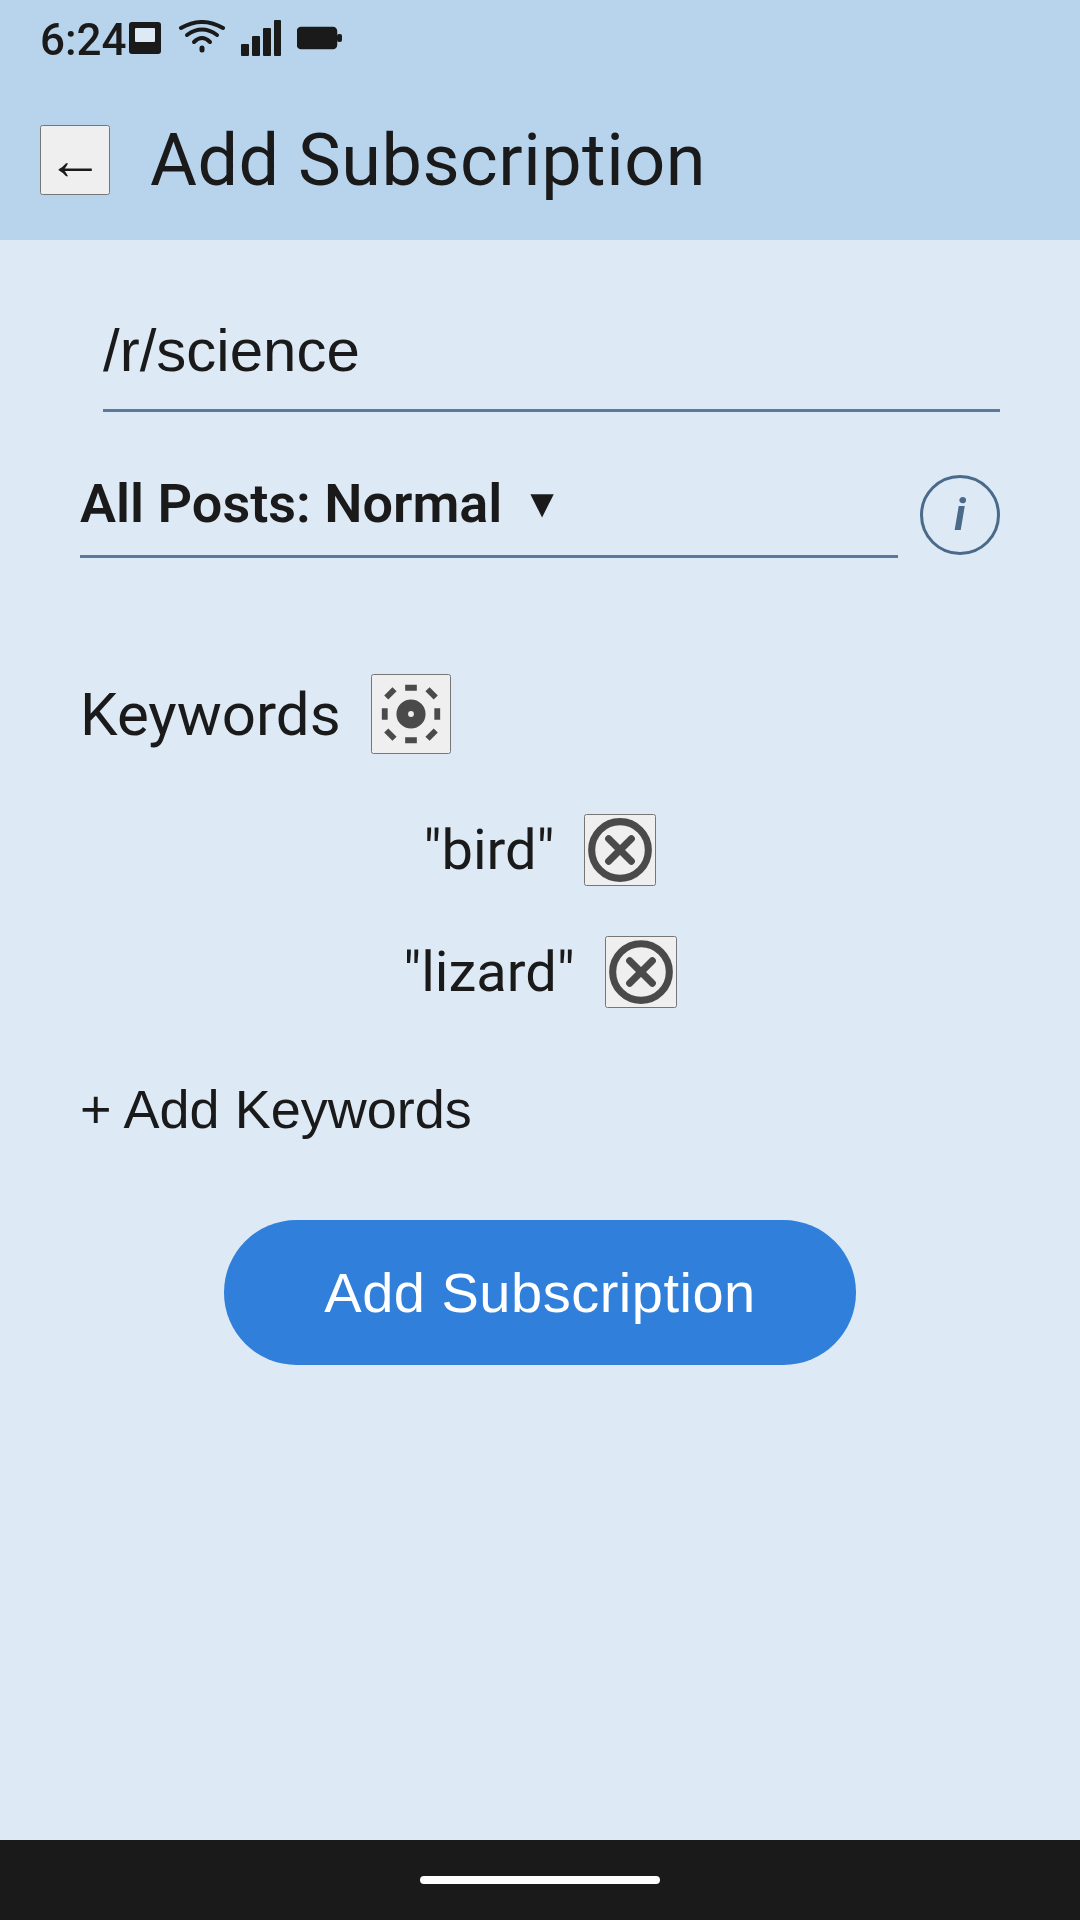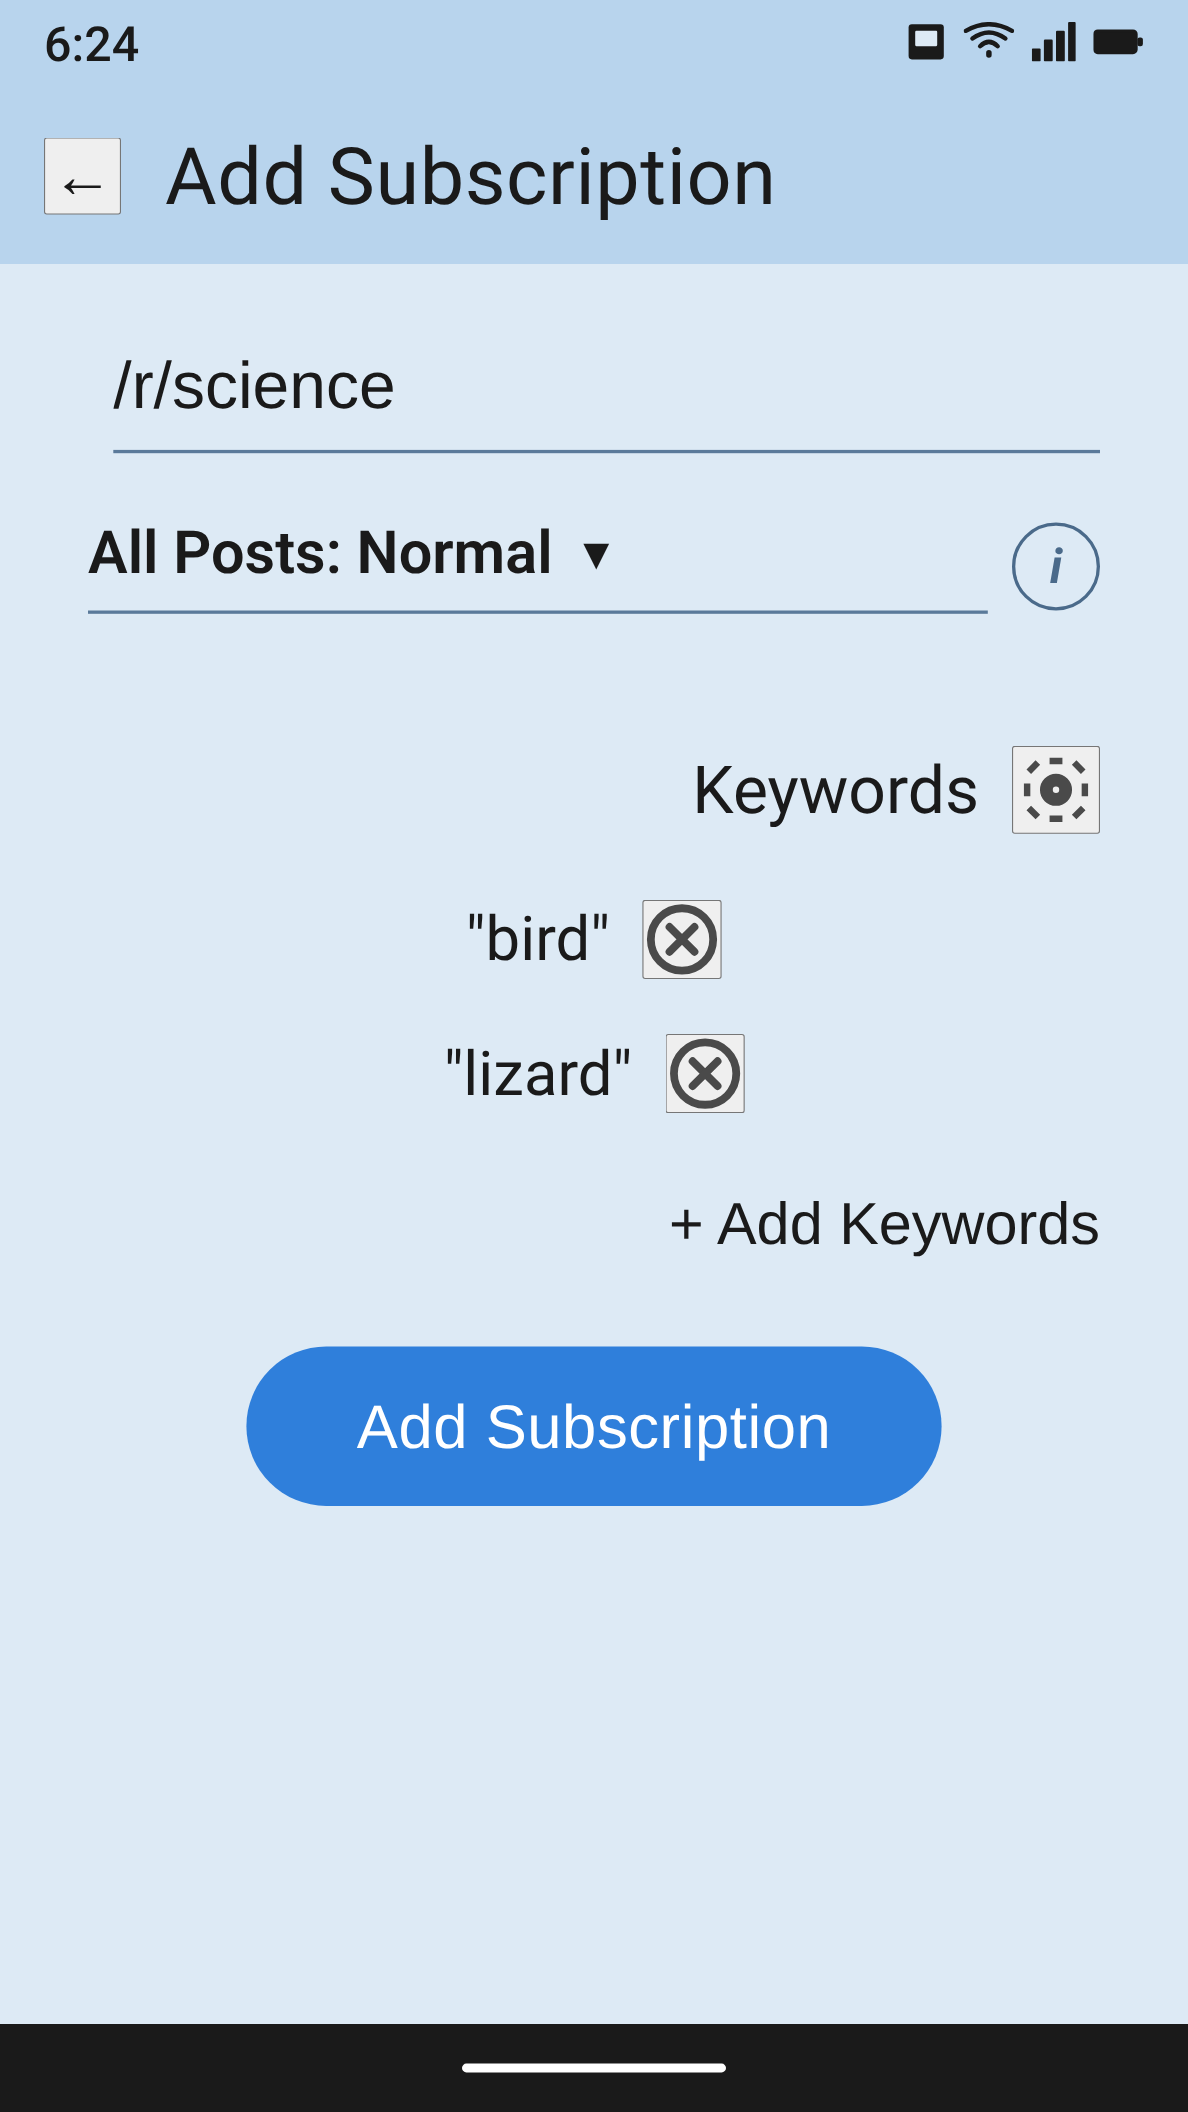"6:24" .status-bar { justify-content: space-between -> none }
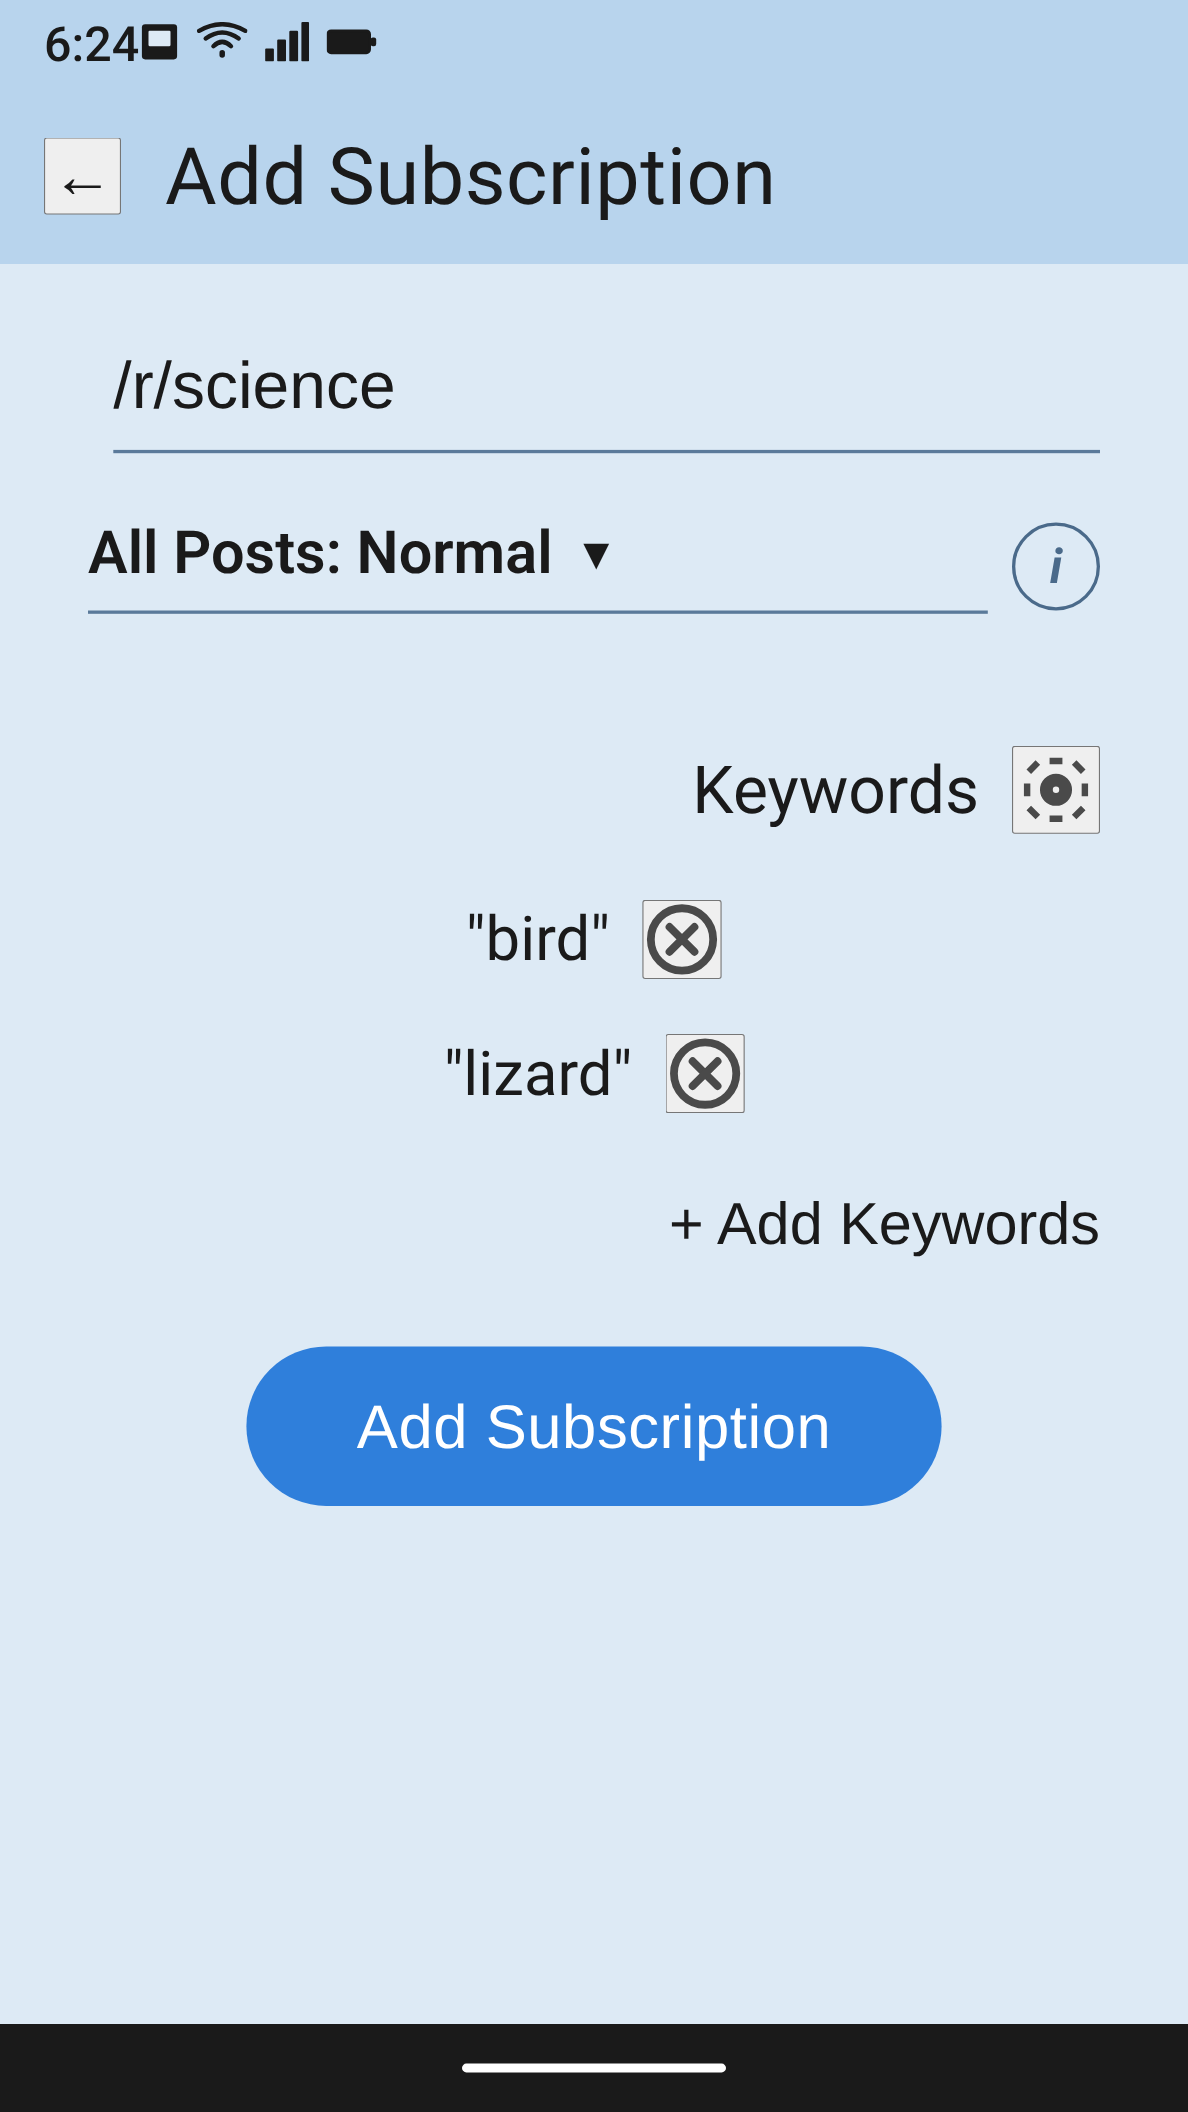"All Posts: Normal" .filter-row { margin-bottom: 120px -> 76px }
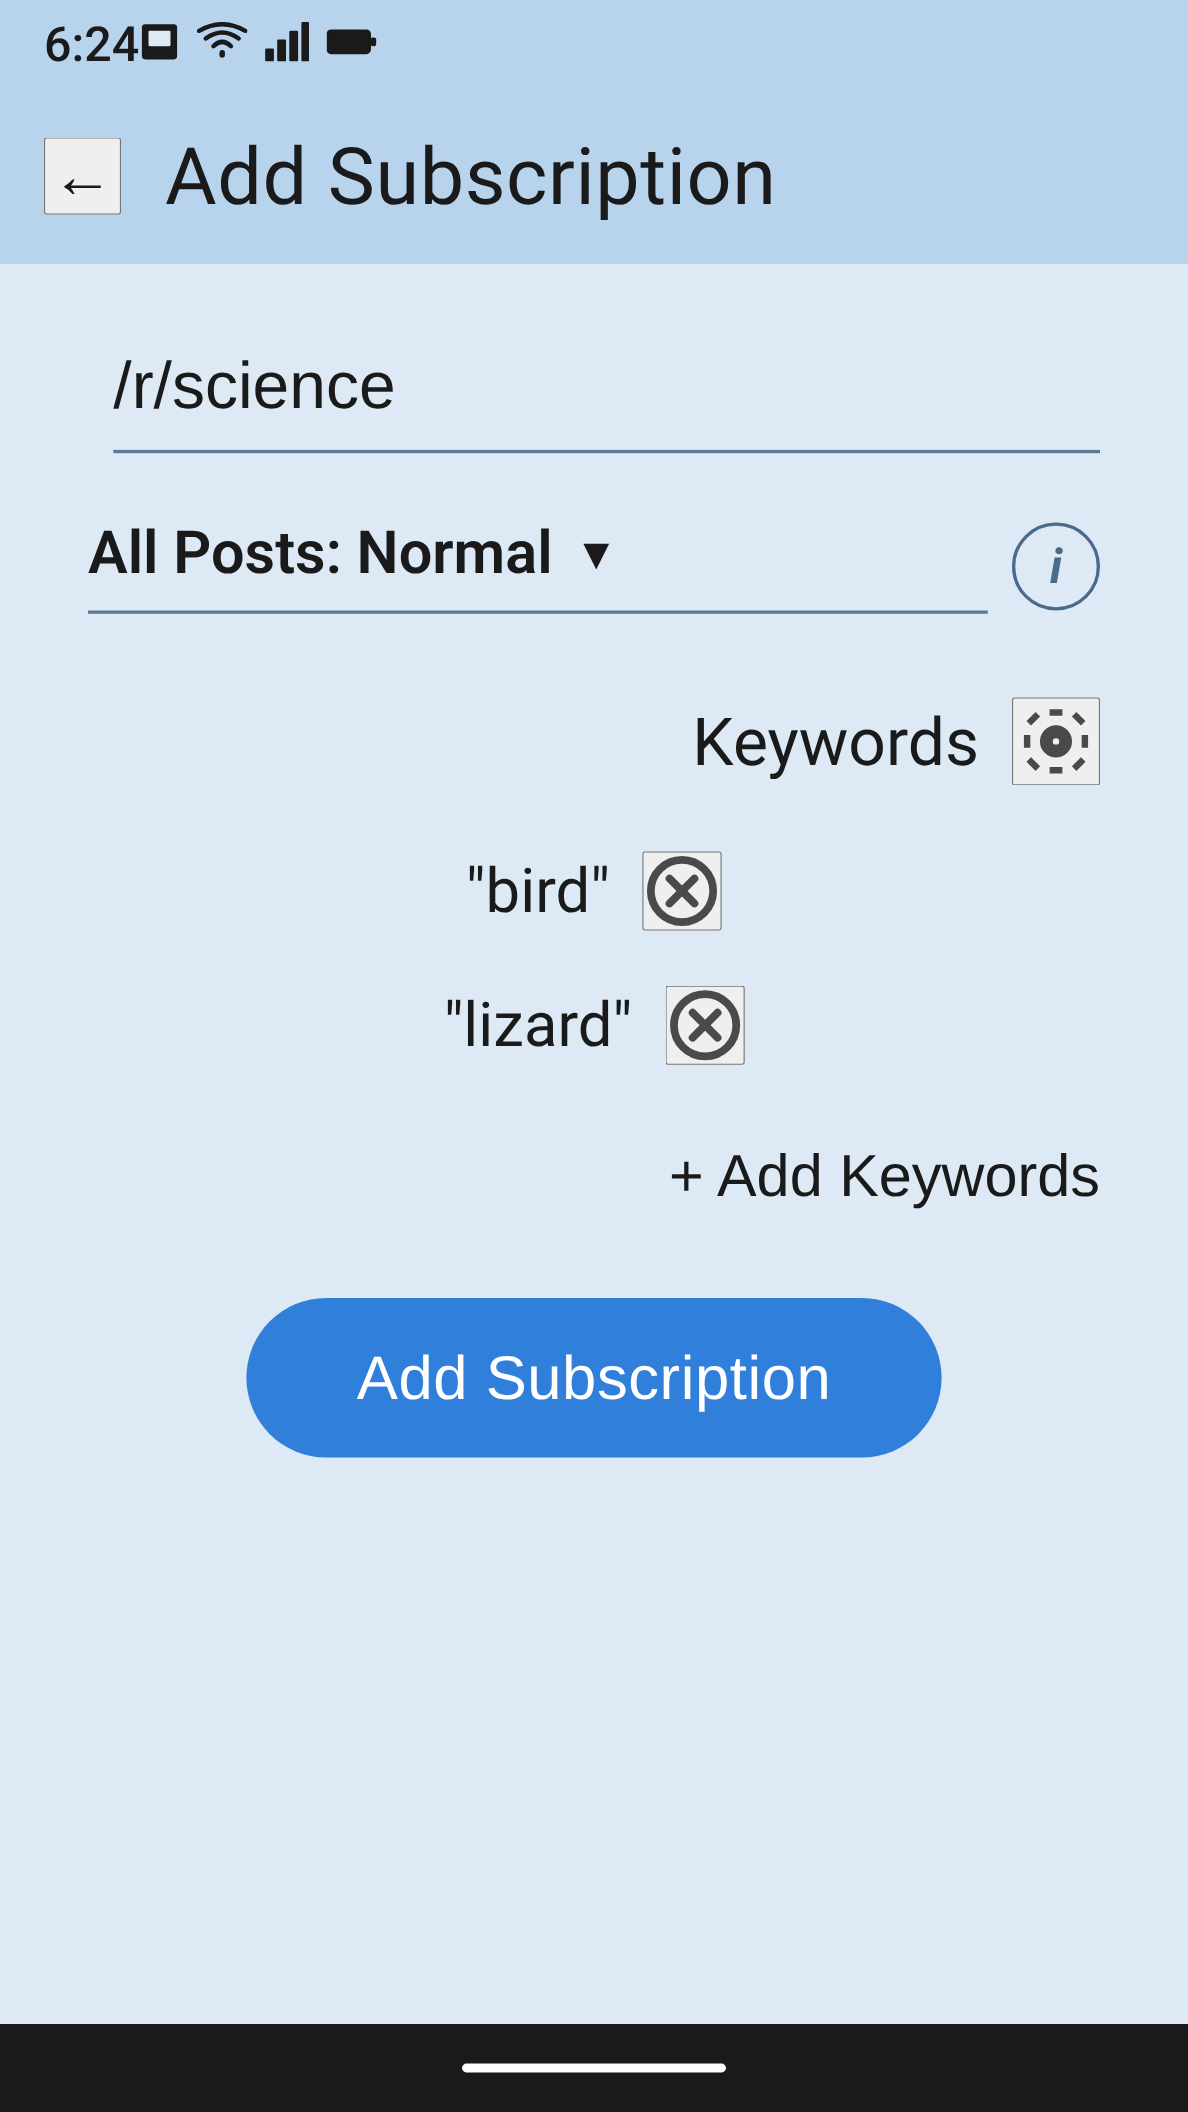"Keywords" .keywords-section { align-items: flex-end -> flex-start; margin-top: none -> 40px }
